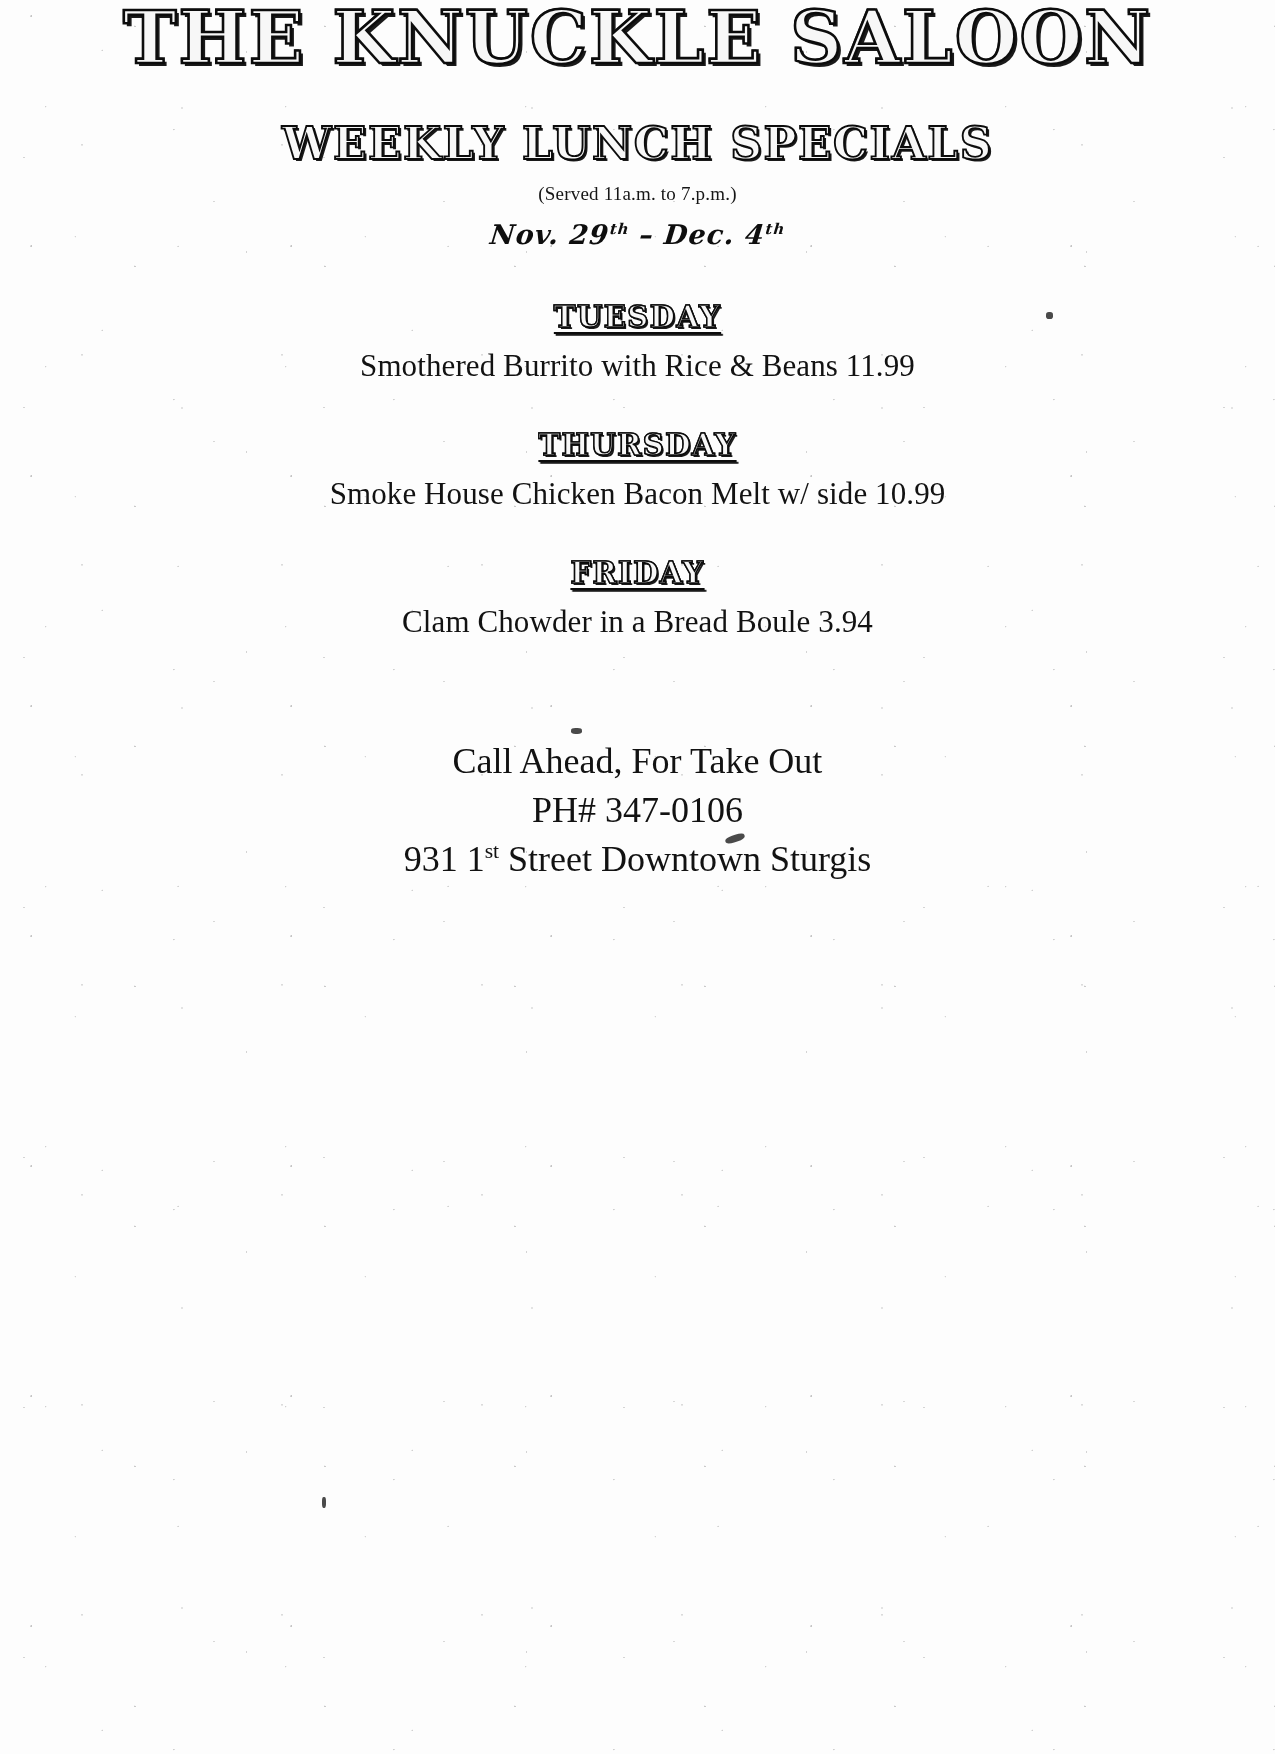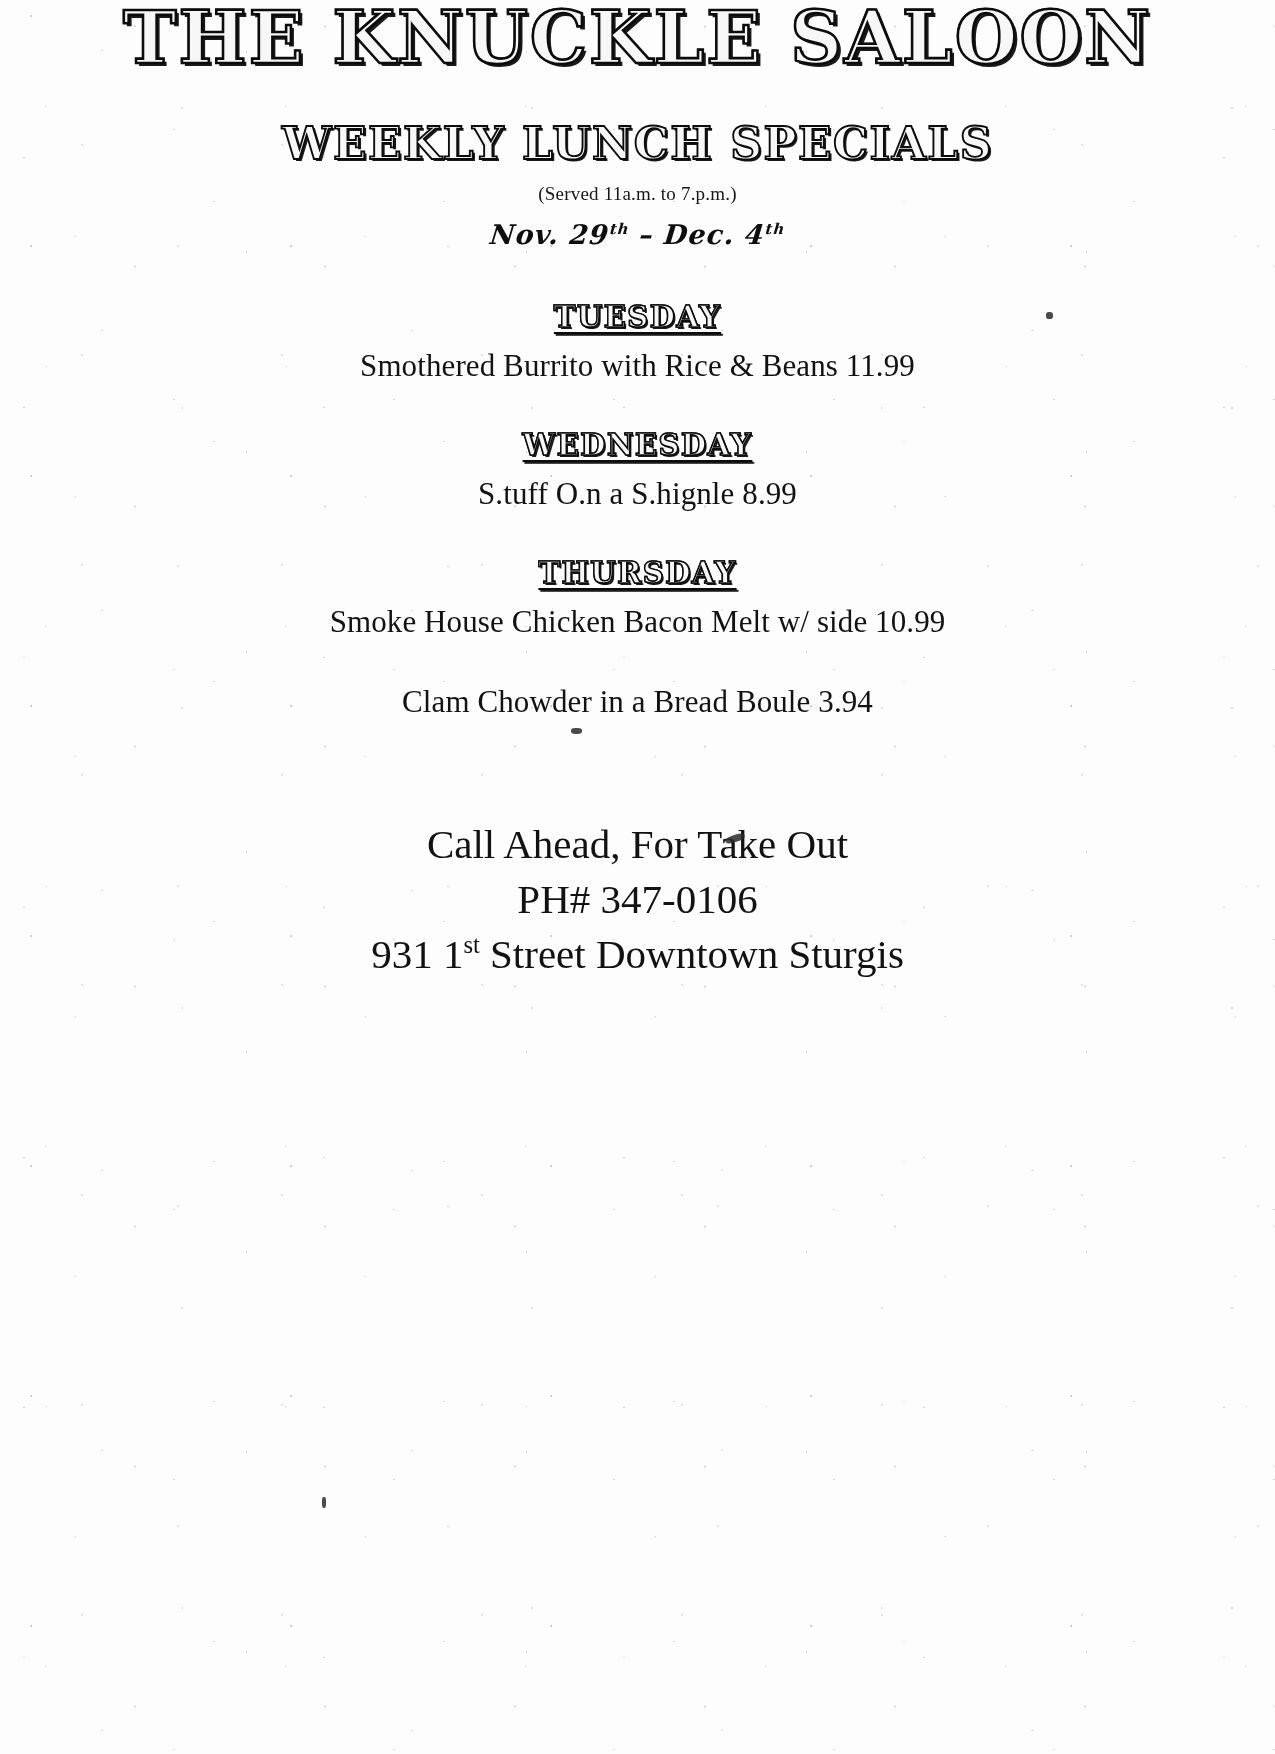"WEDNESDAY" div.day-block { html: <div> <p>WEDNESDAY</p> <p>S.tuff O.n a S.hignle 8.99</p> </div> -> none }
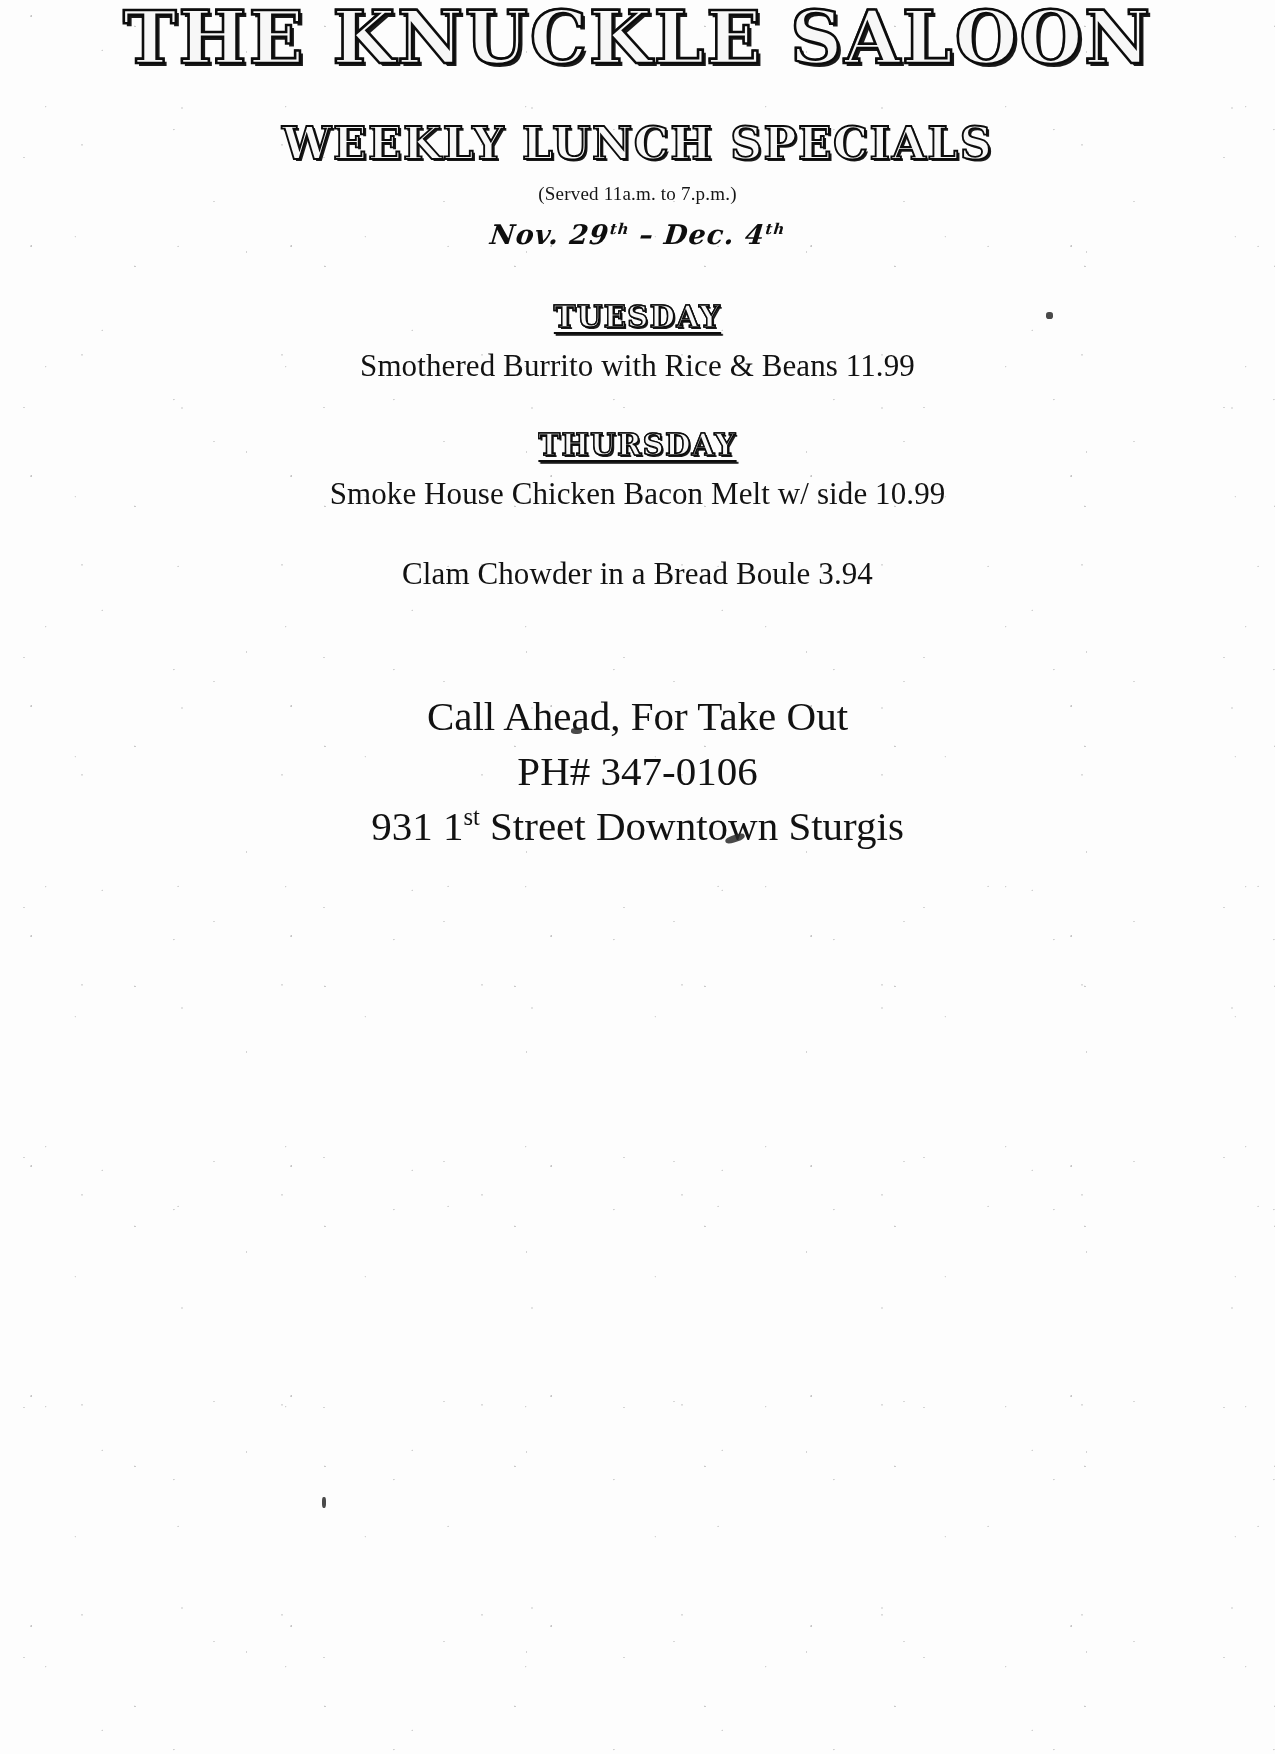"FRIDAY" p.day-name { html: none -> <p>FRIDAY</p> }
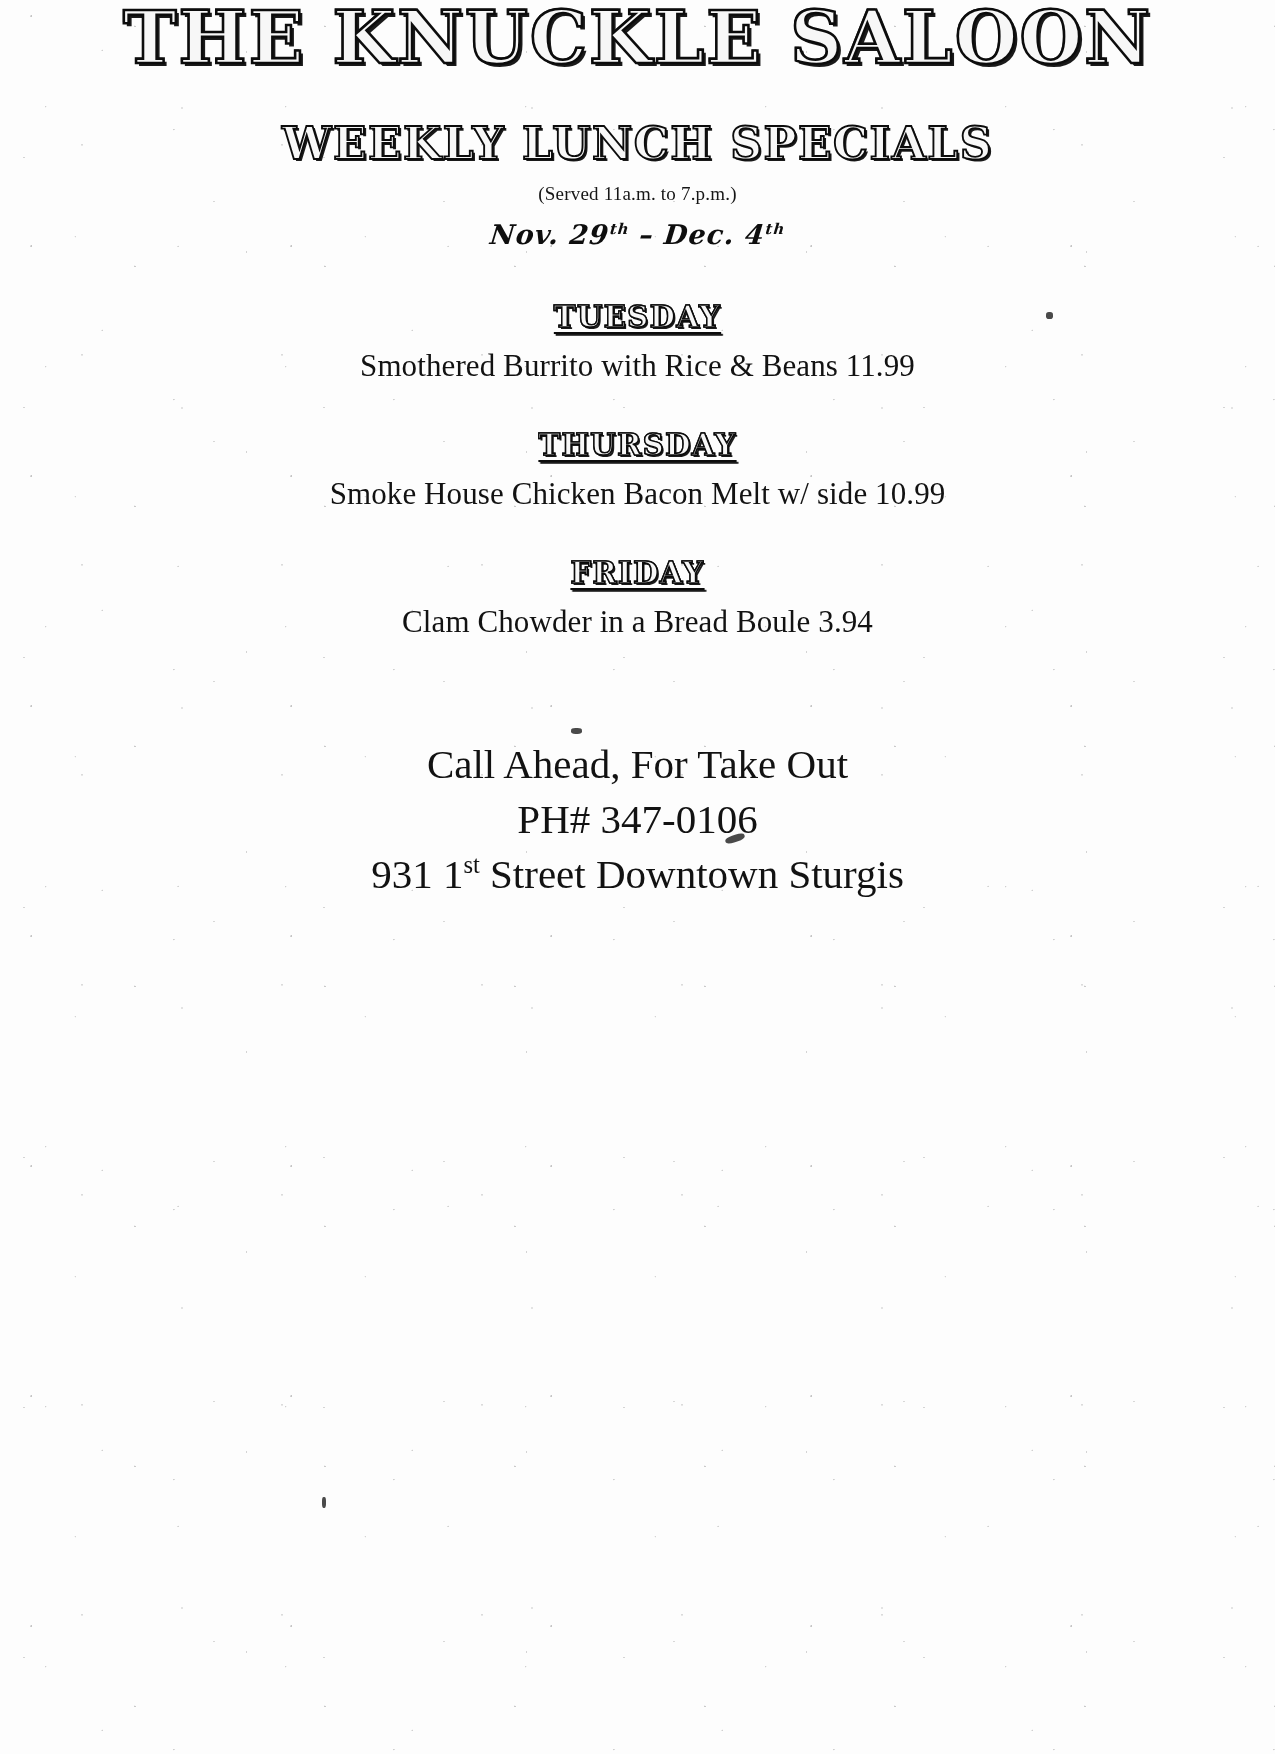"Call Ahead, For Take Out" .footer-line { font-size: 41px -> 36px }
